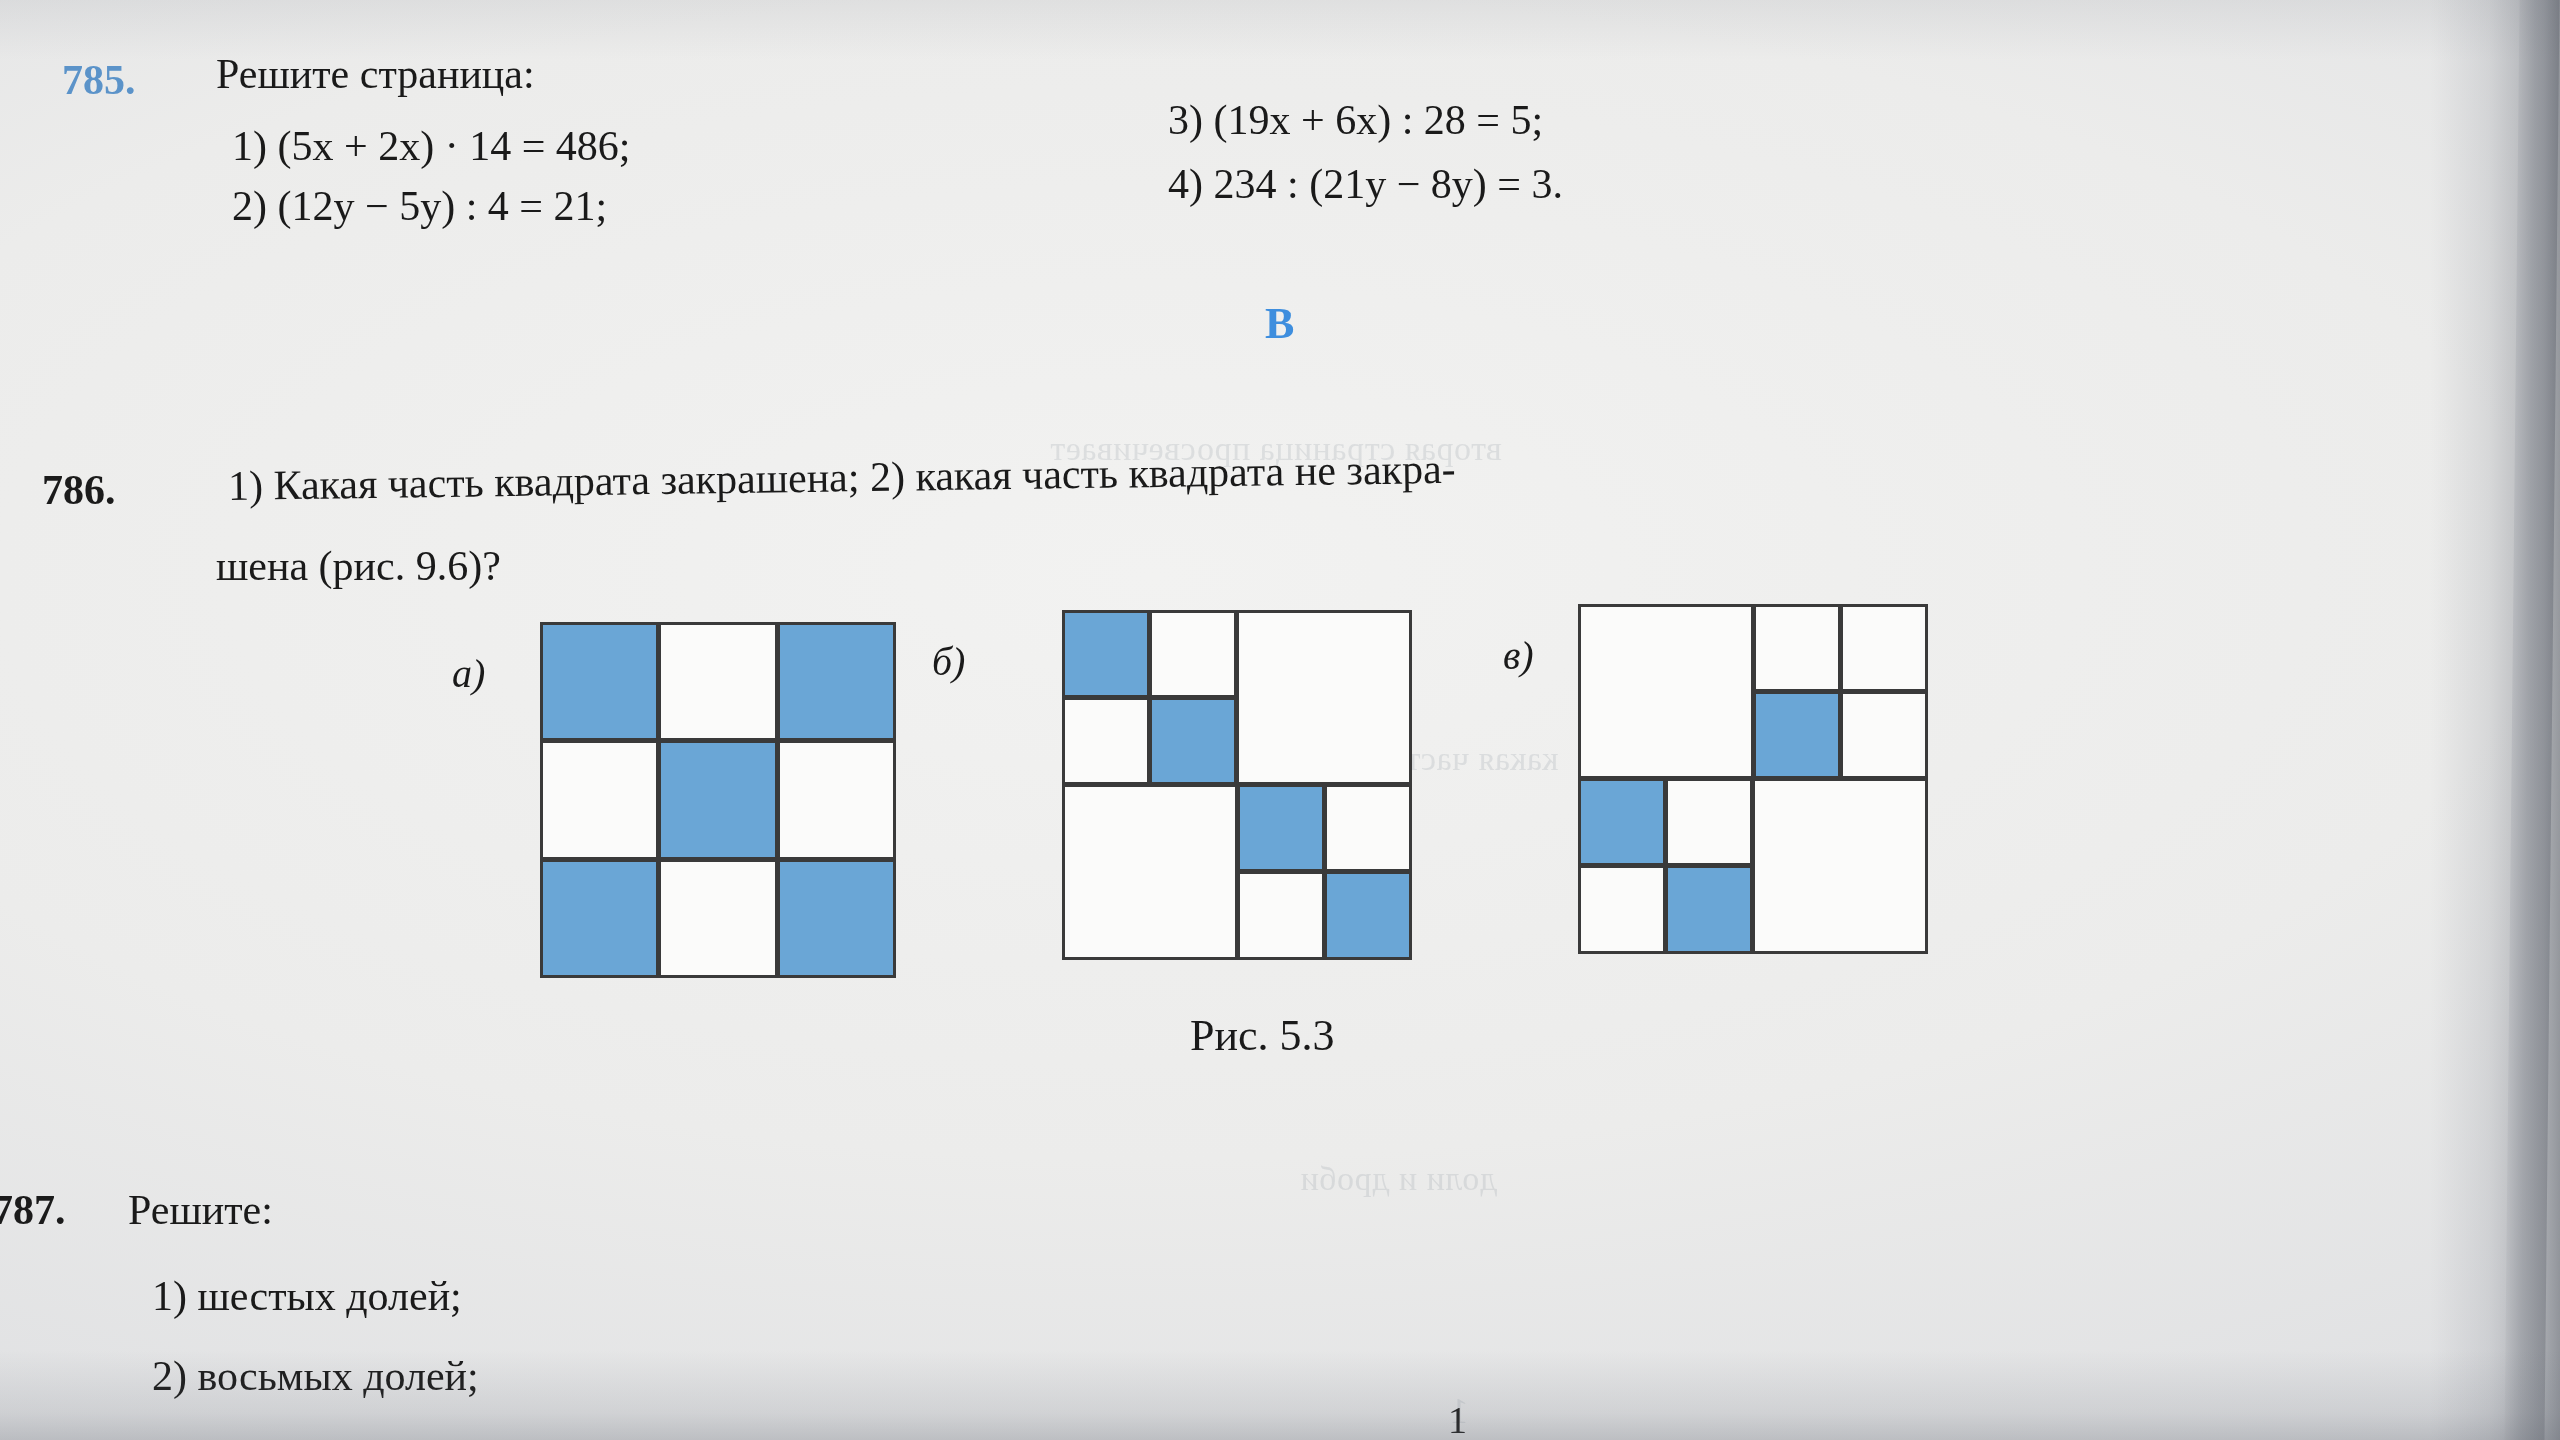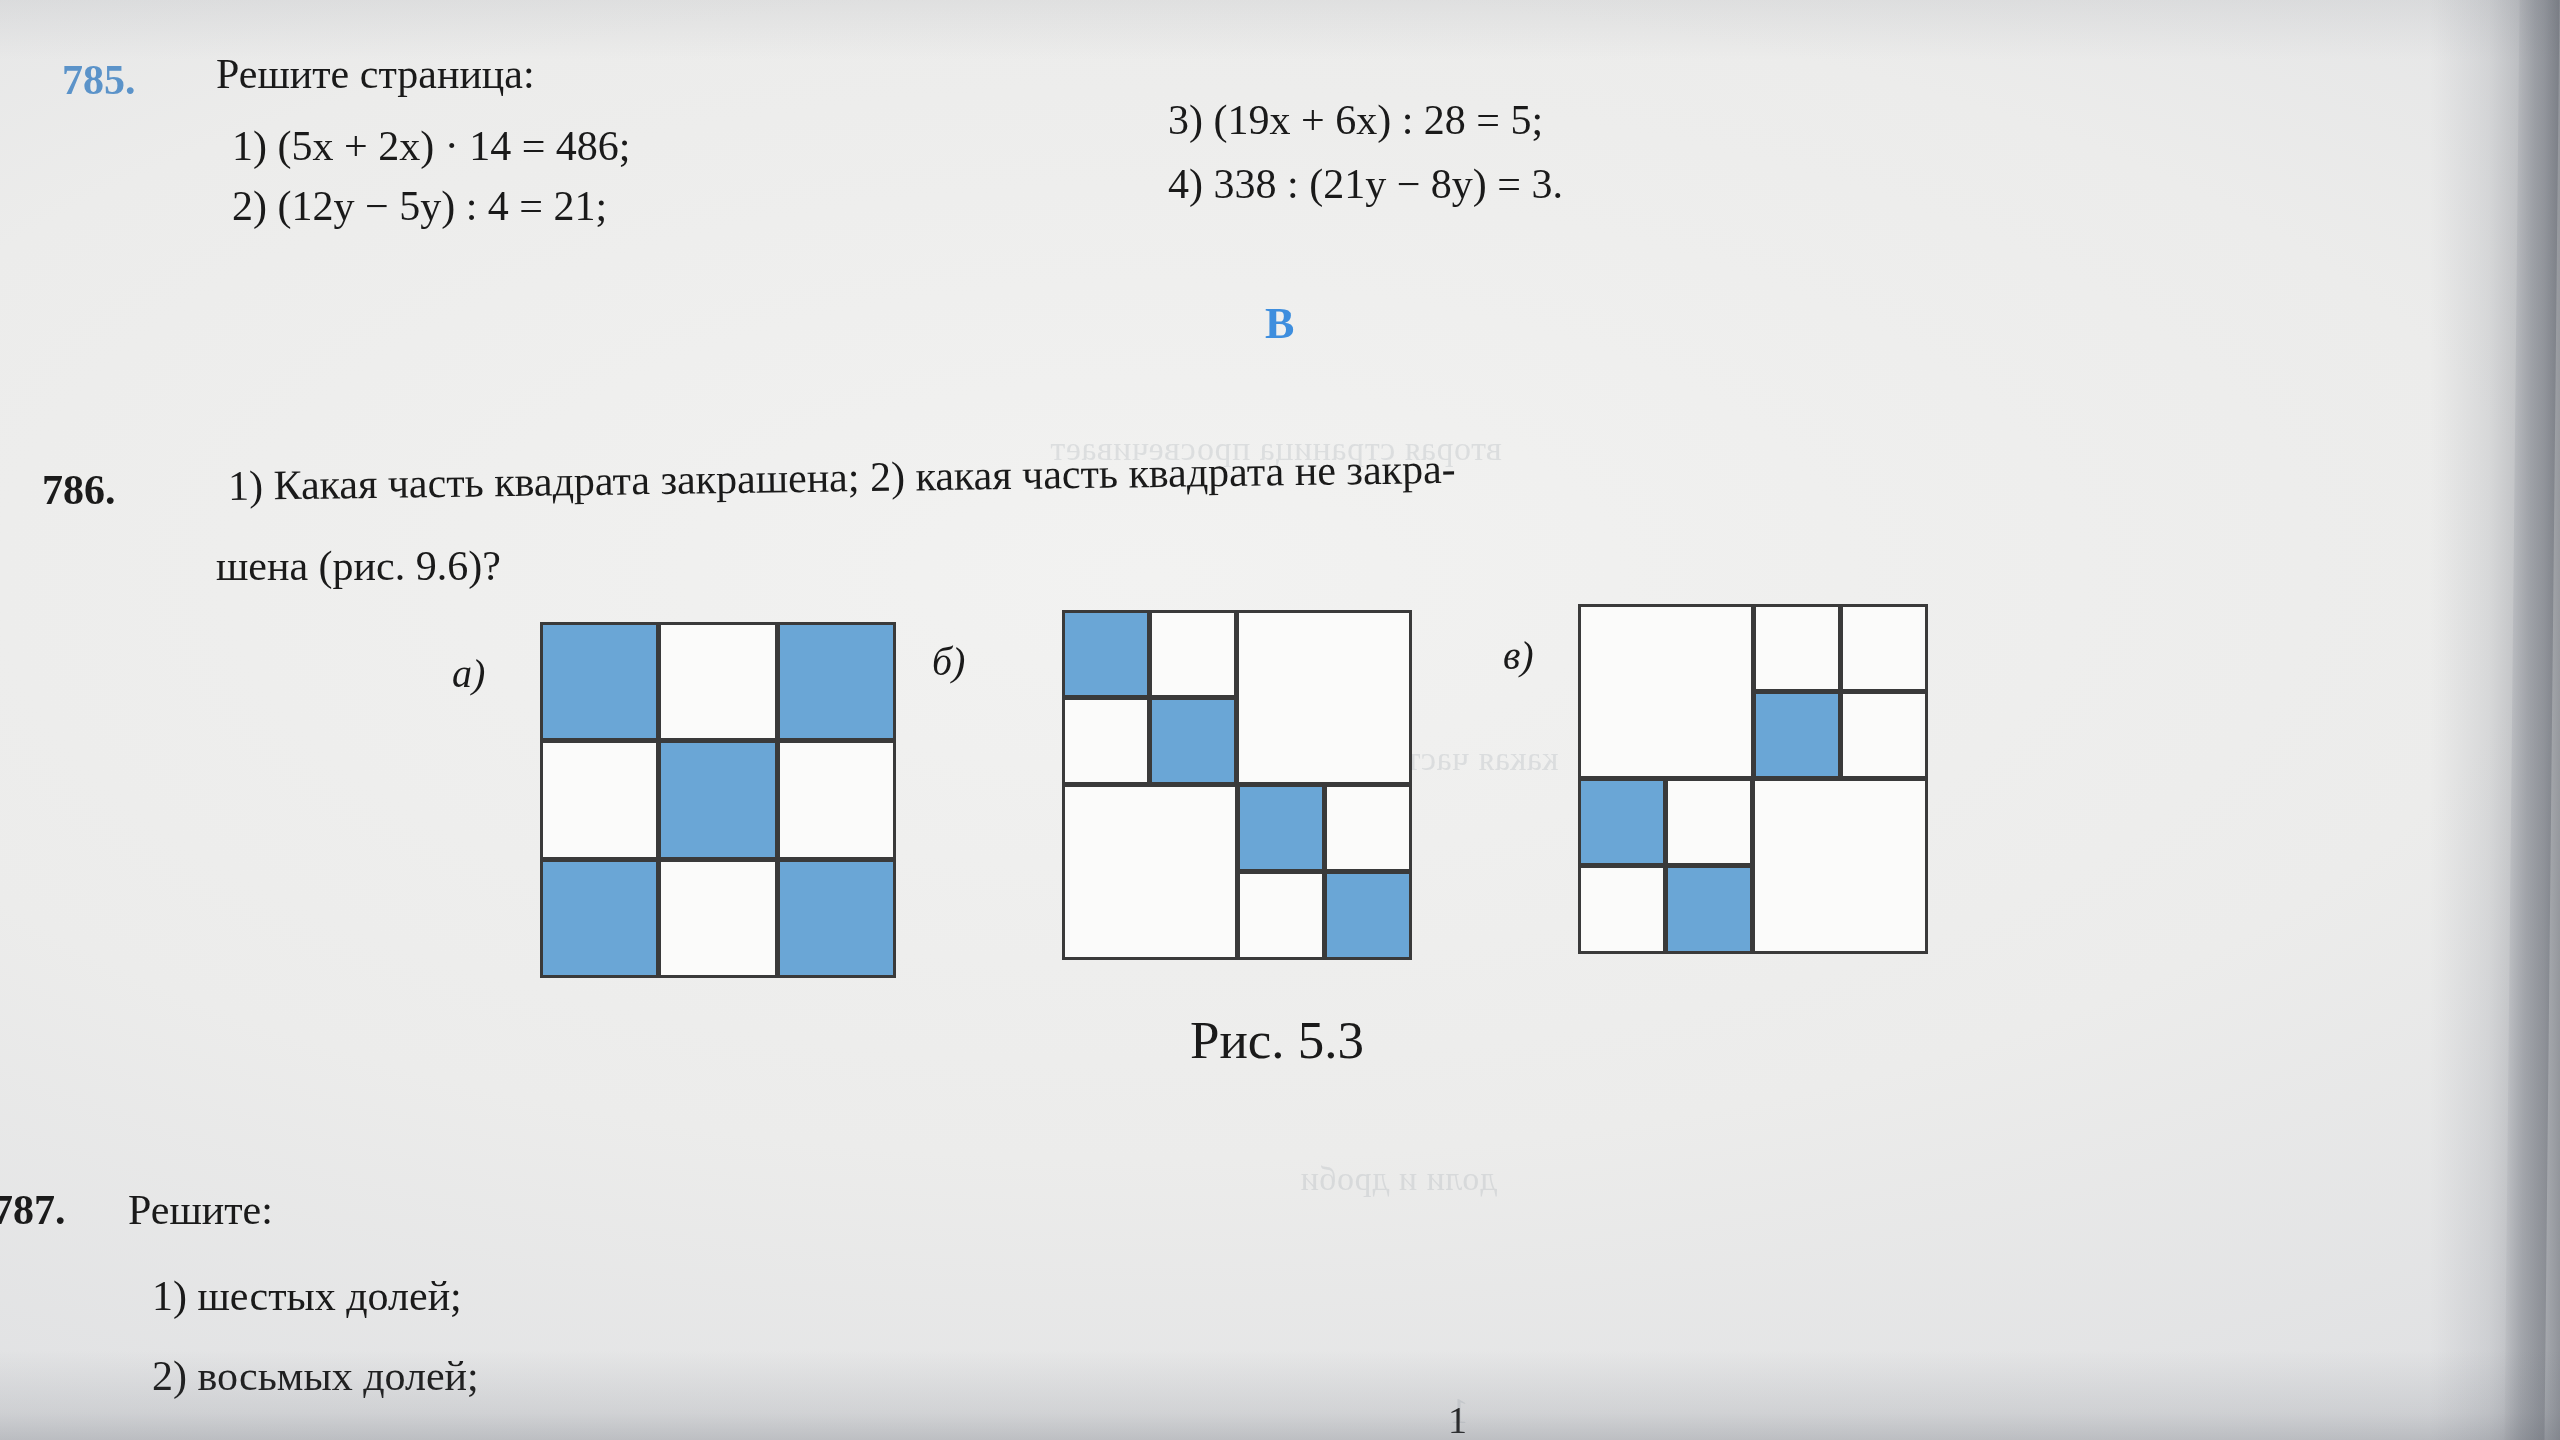"4) 338 : (21y −" div.txt { text: 338 -> 234 }
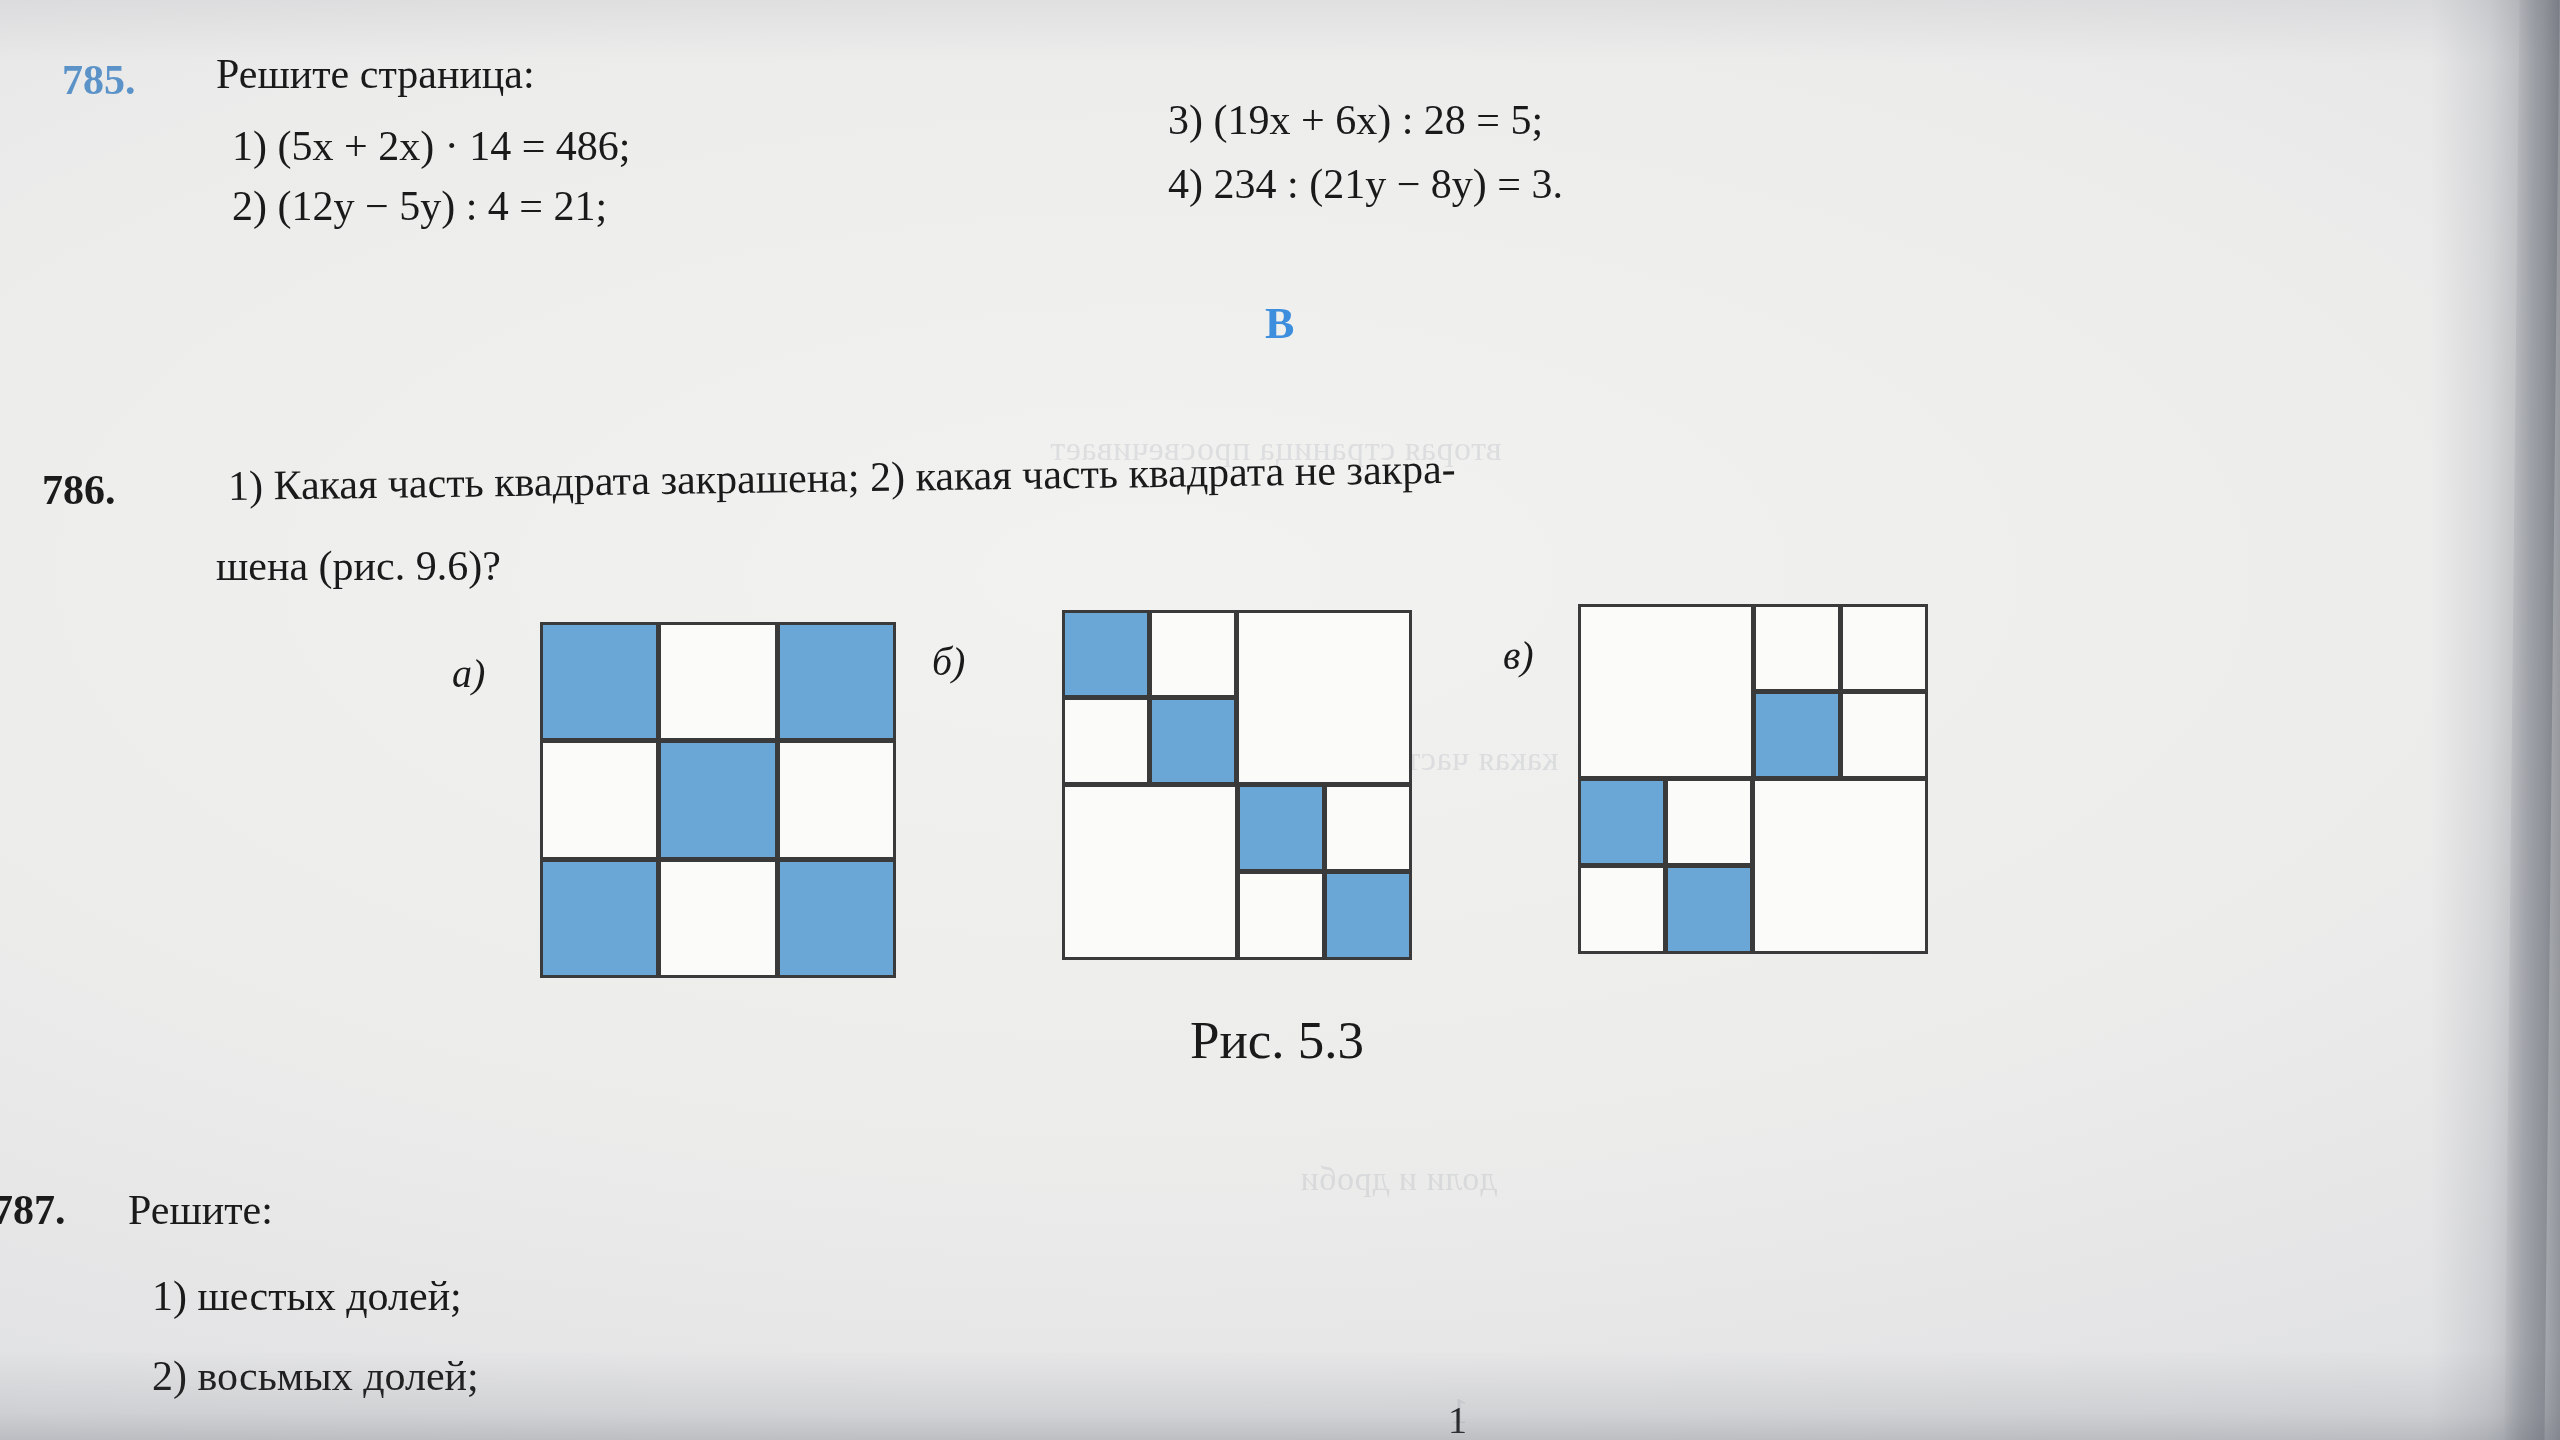"Рис. 5.3" .s40 { font-size: 53px -> 44px }
